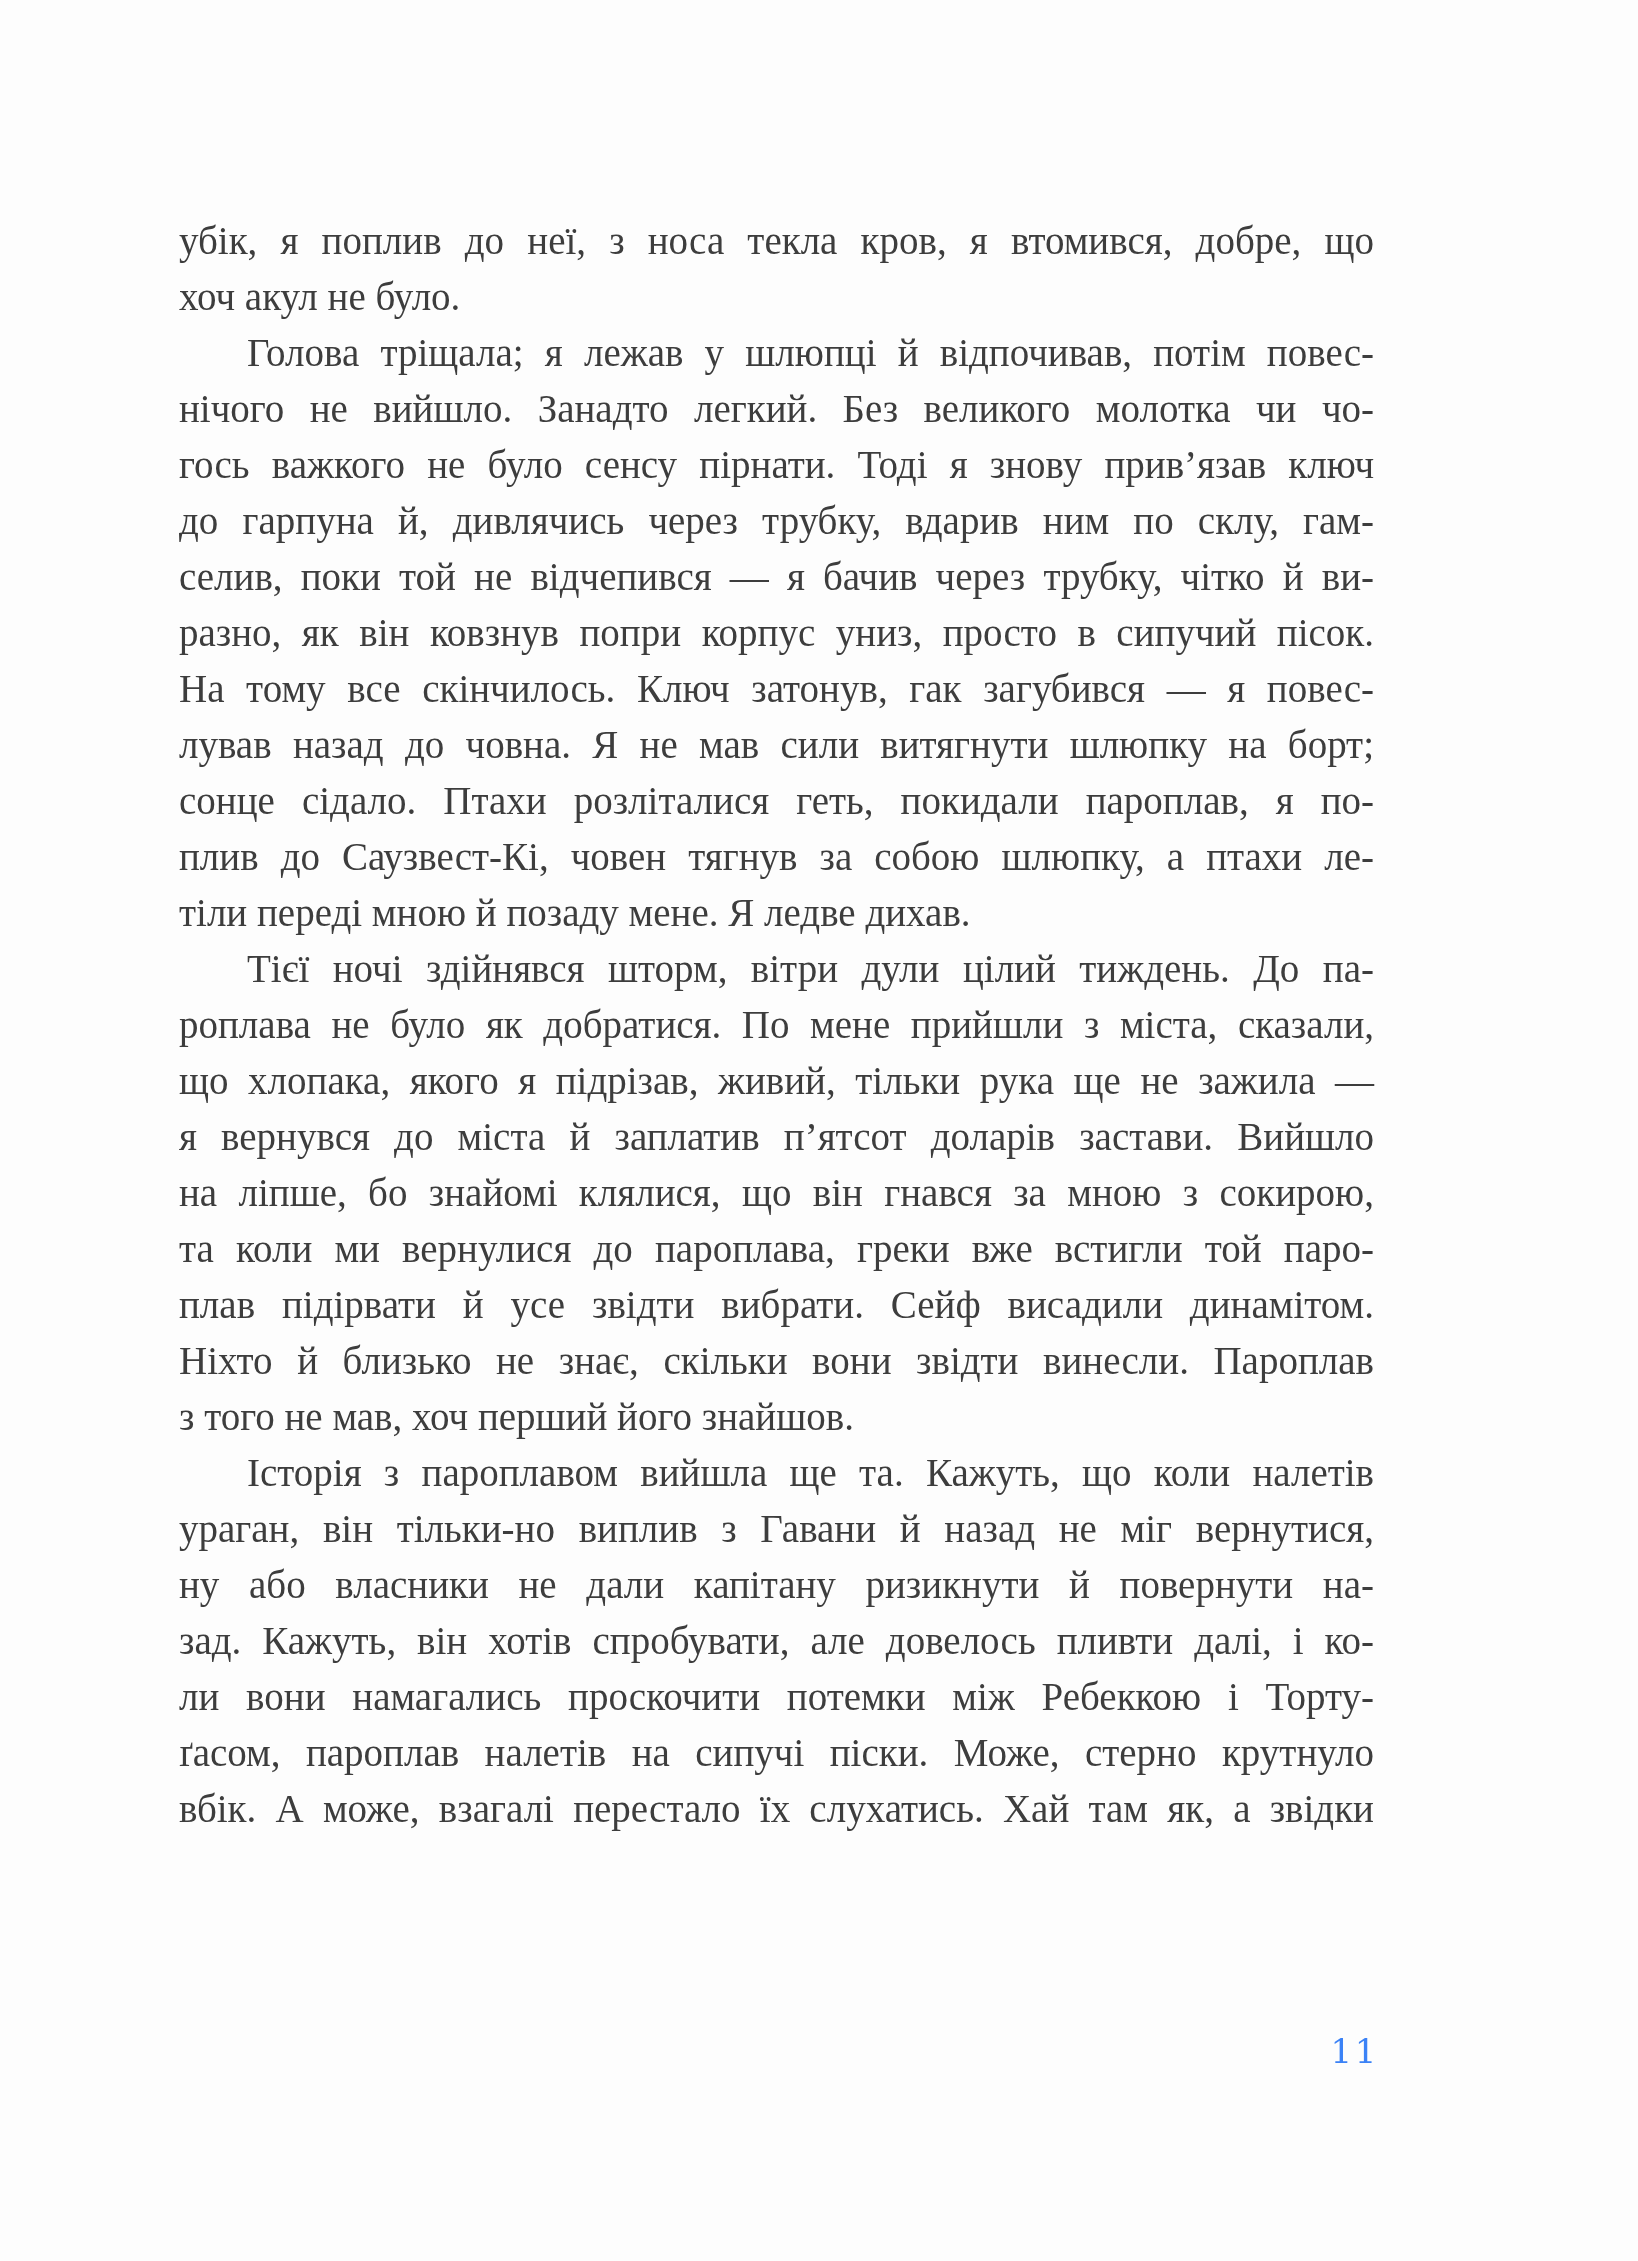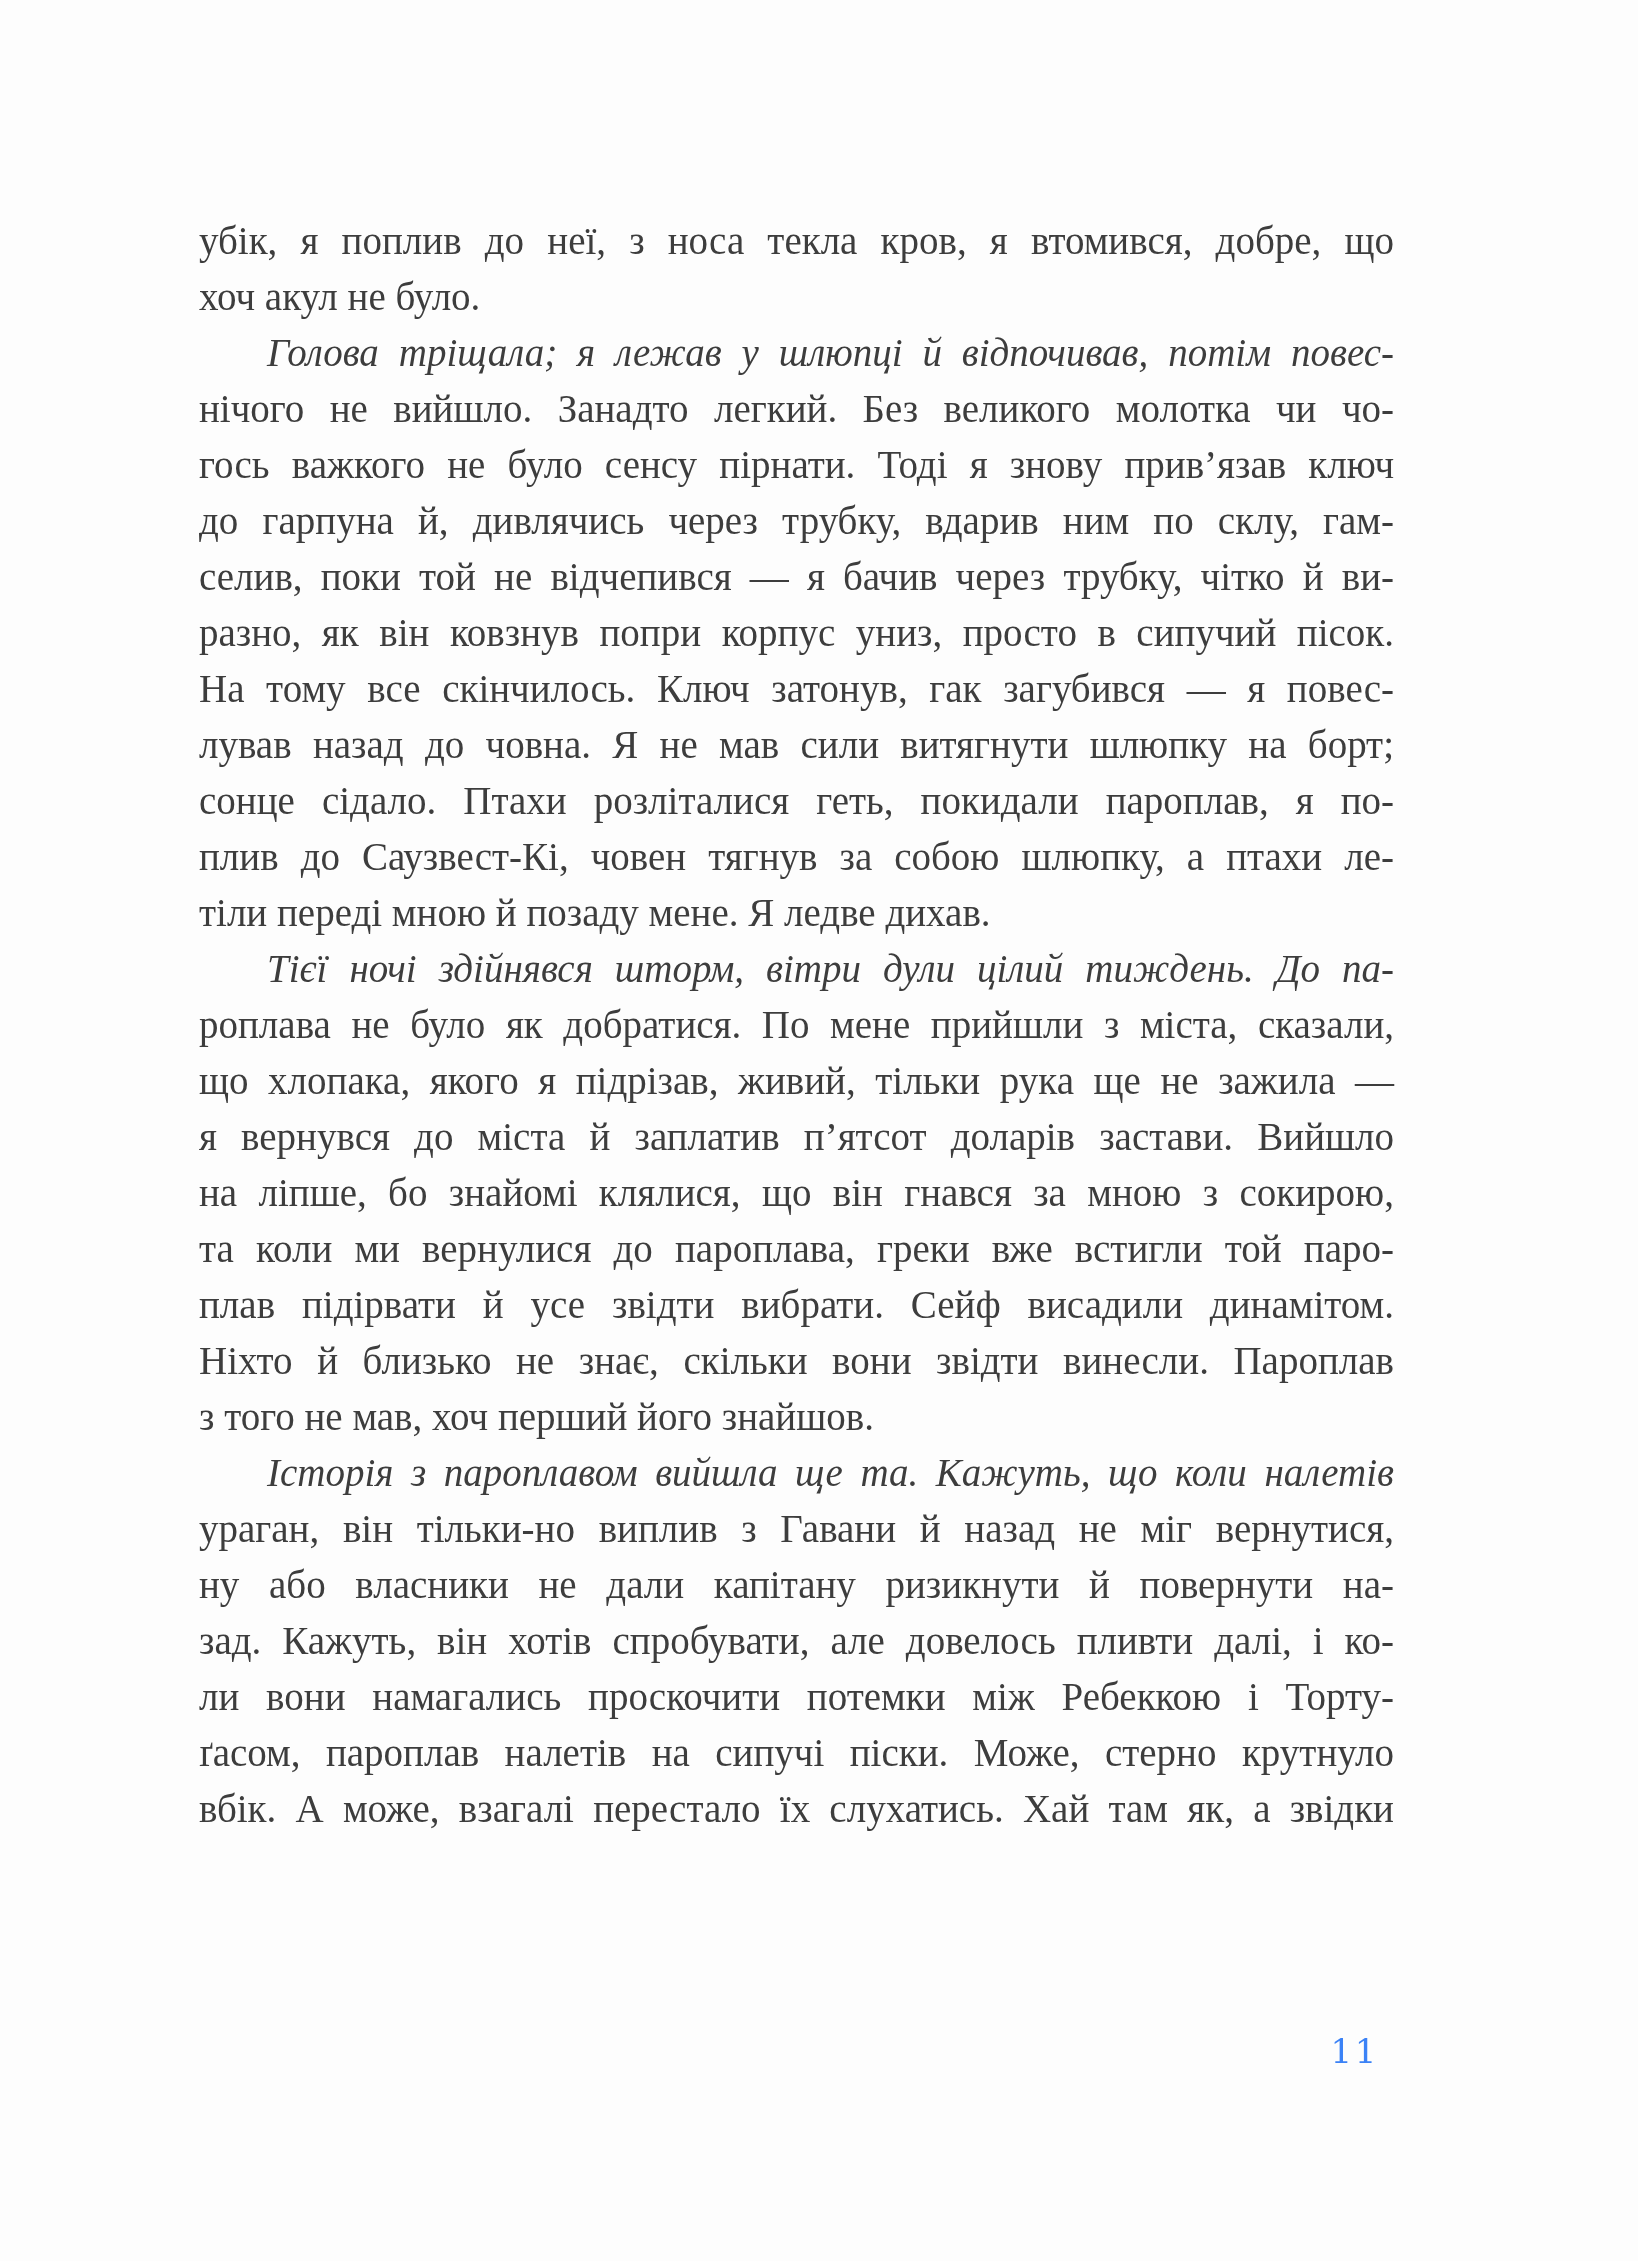"убік, я поплив до неї," .text-block { margin-left: 20px -> none }
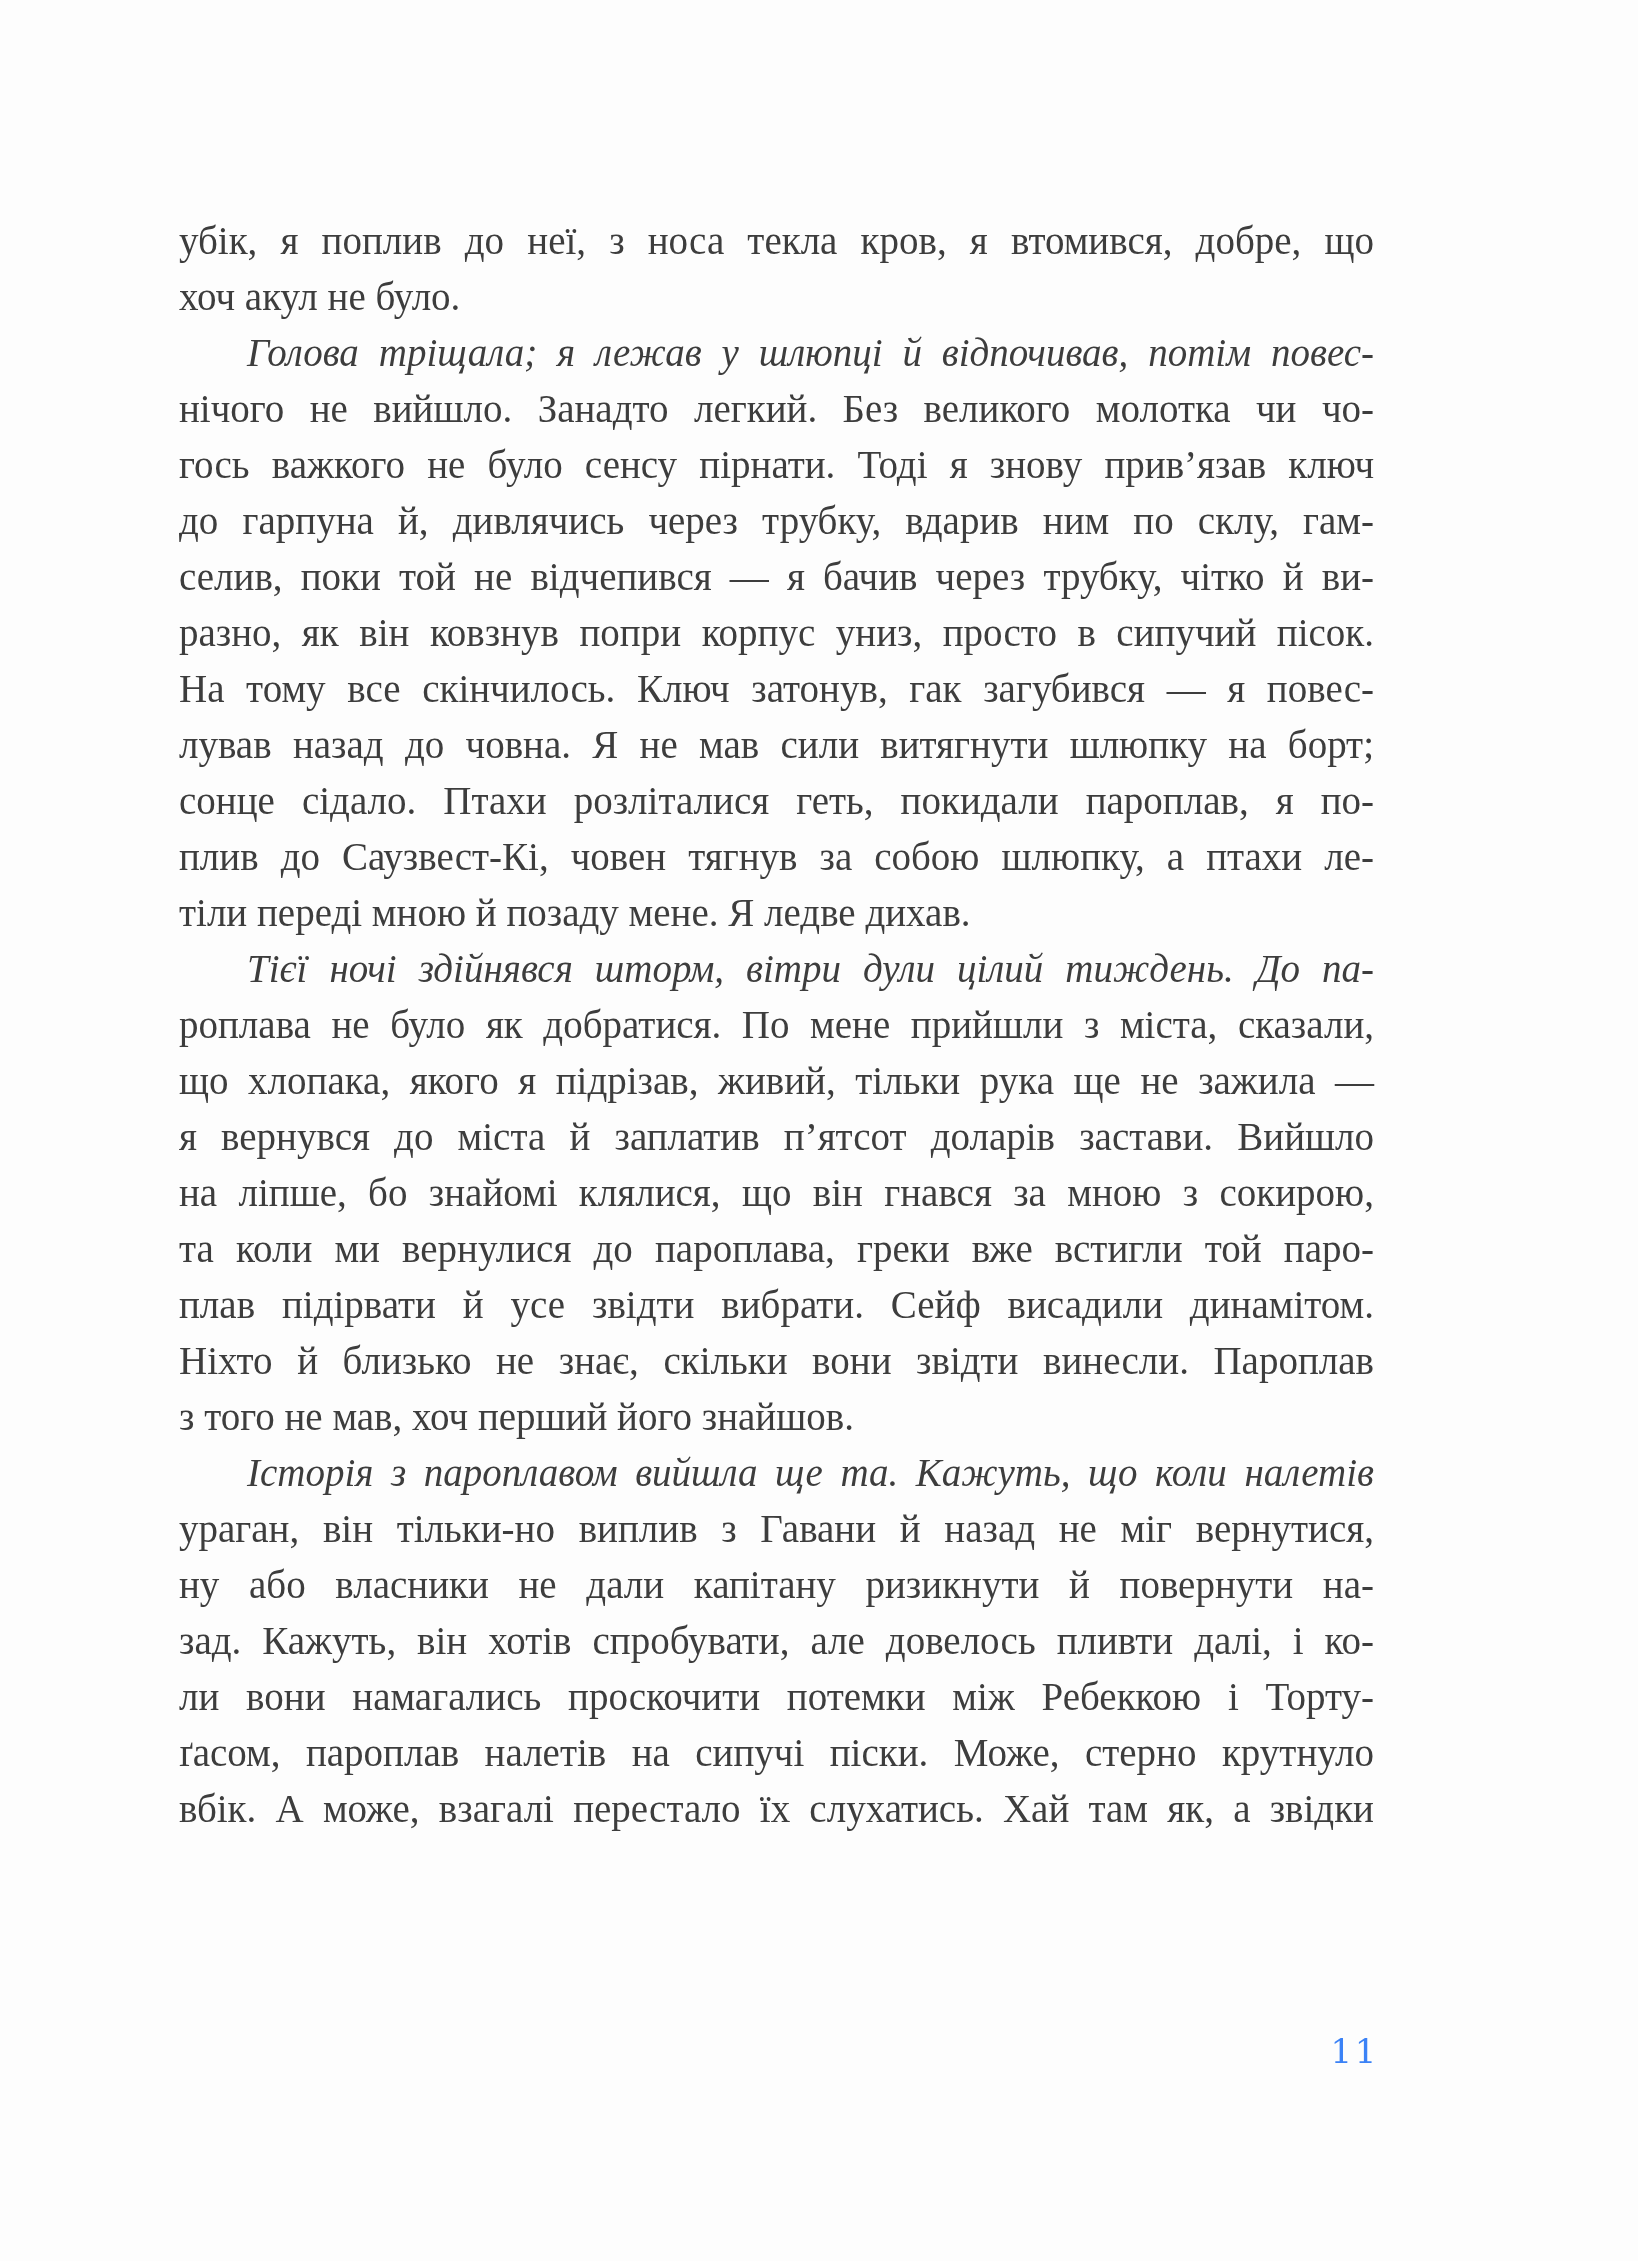"Голова тріщала; я лежав у" .line.indent { font-style: italic -> none }
